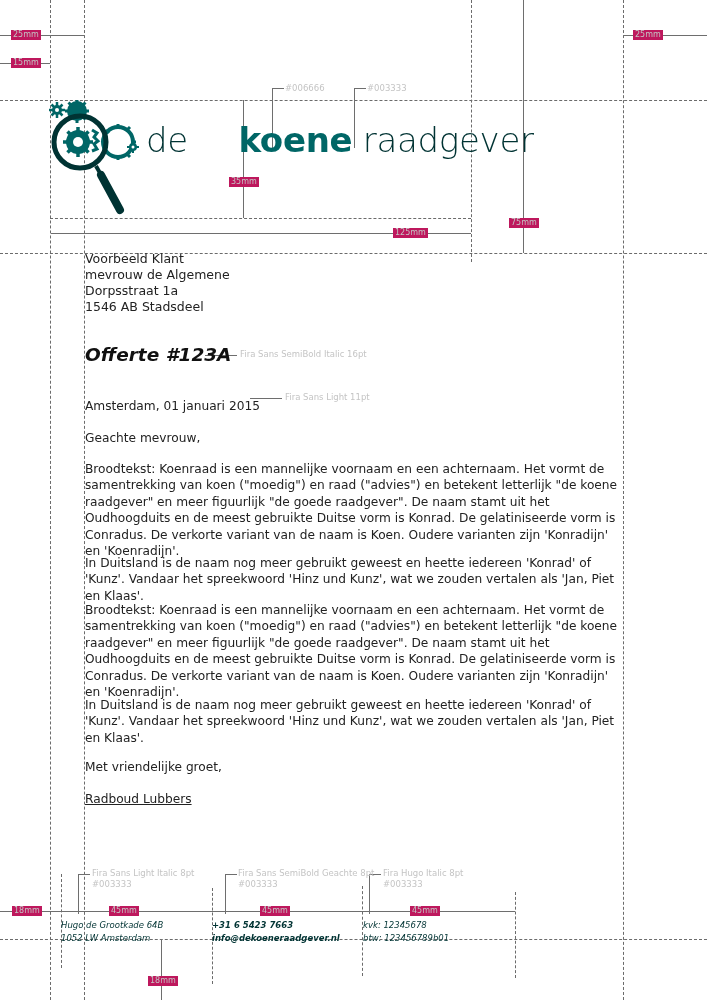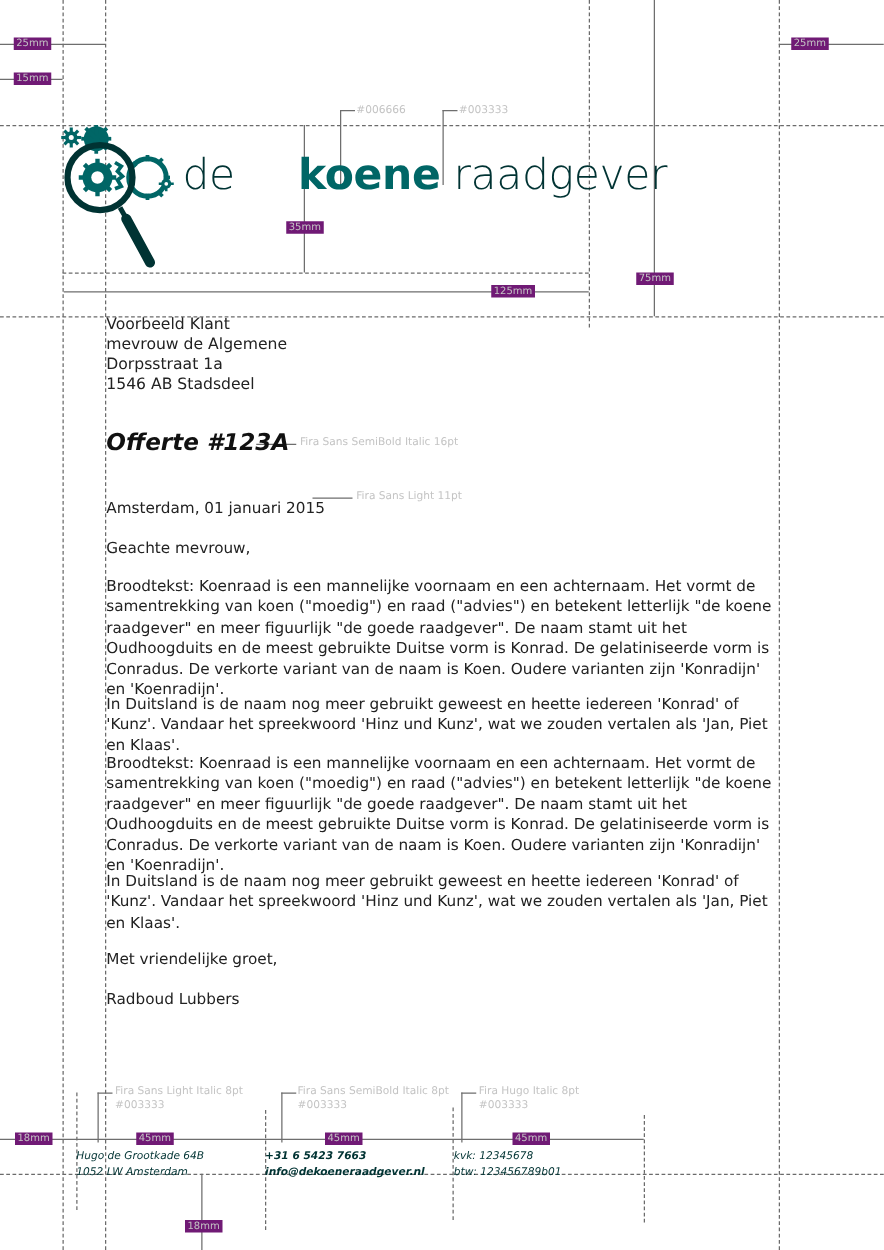"25mm" .dim { background: #701a75 -> #be185d }
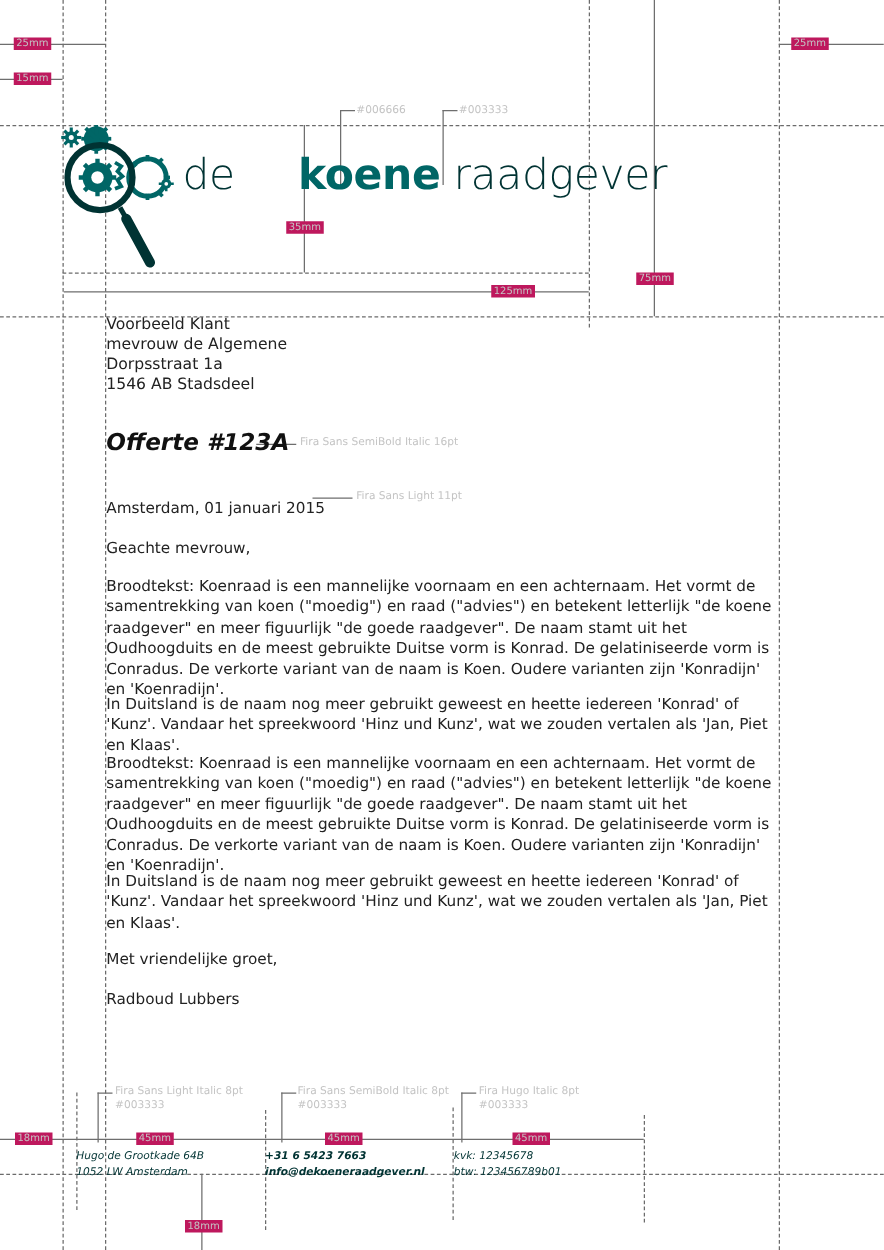"Radboud Lubbers" div.body-text { text-decoration: none -> underline }
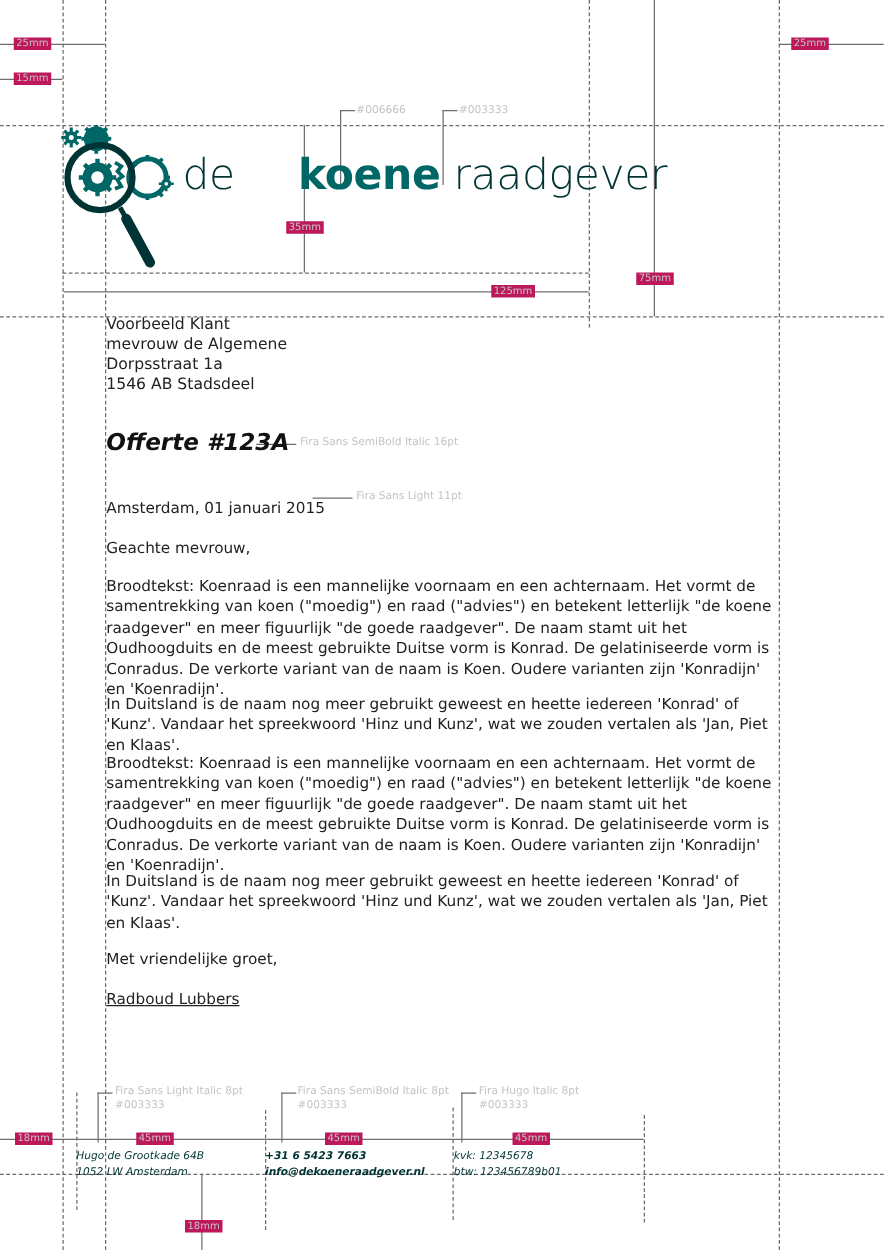"Fira Sans SemiBold Italic 8pt" div { text: Italic -> Geachte }
